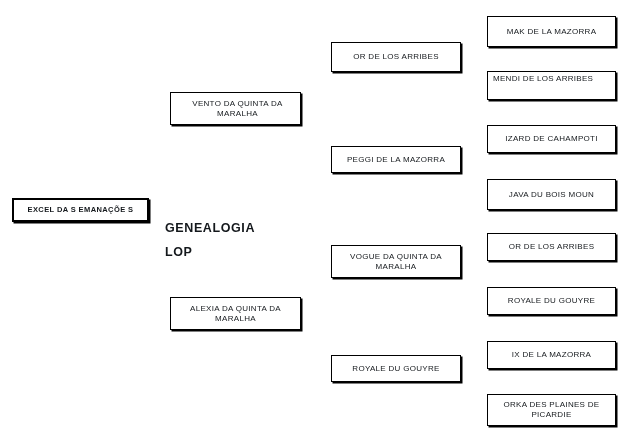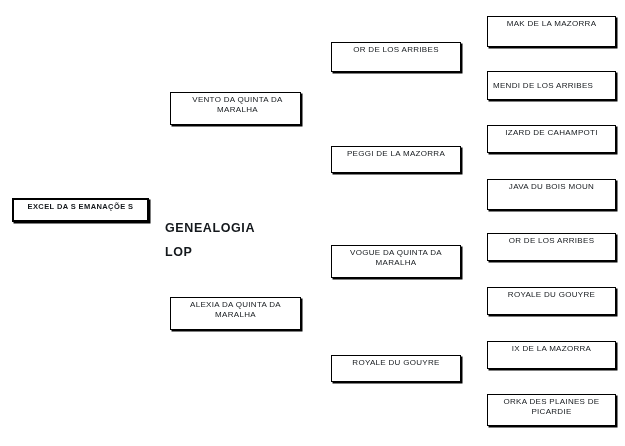"MAK DE LA MAZORRA" .node { align-items: none -> center }
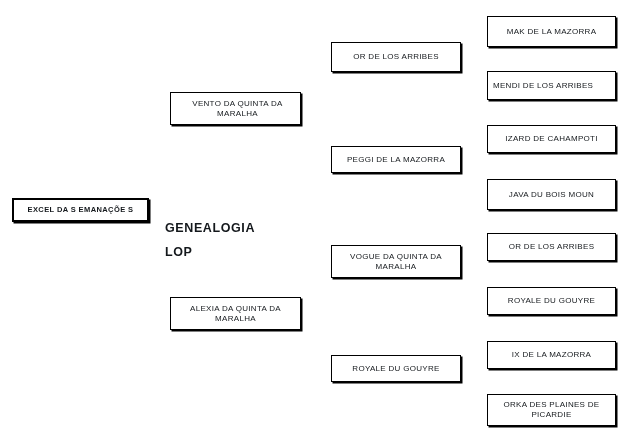"MENDI DE LOS ARRIBES" .node.align-topleft { align-items: center -> flex-start }
